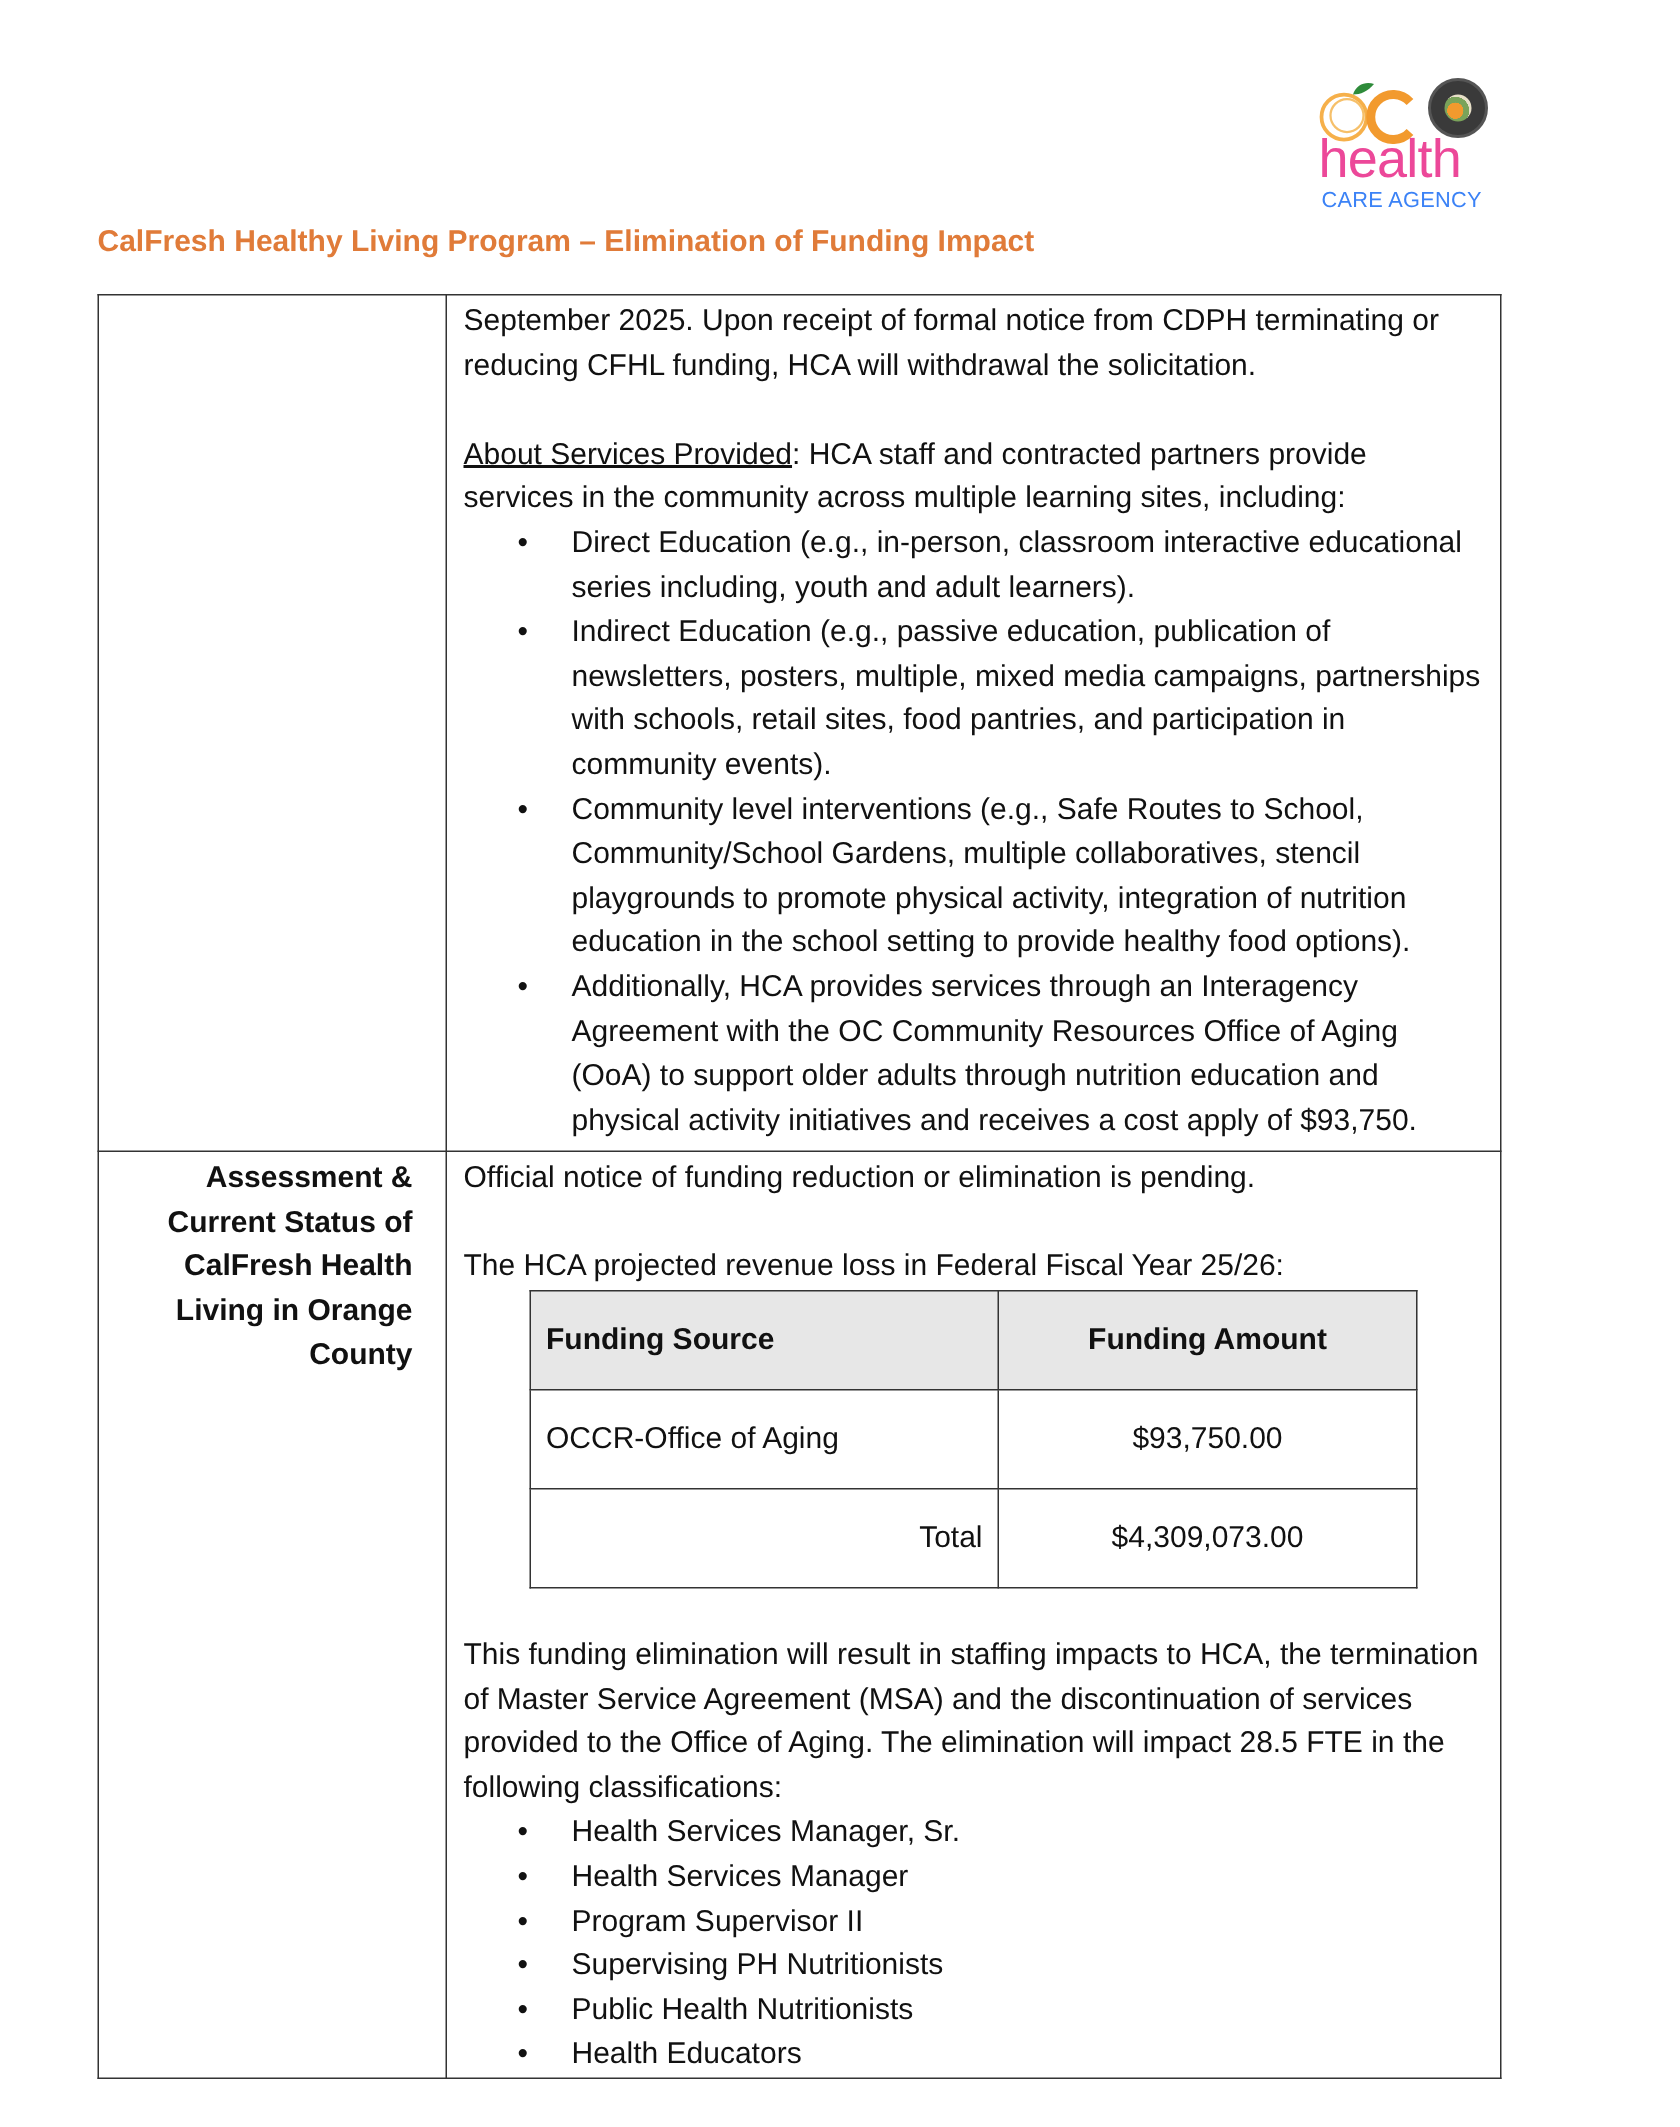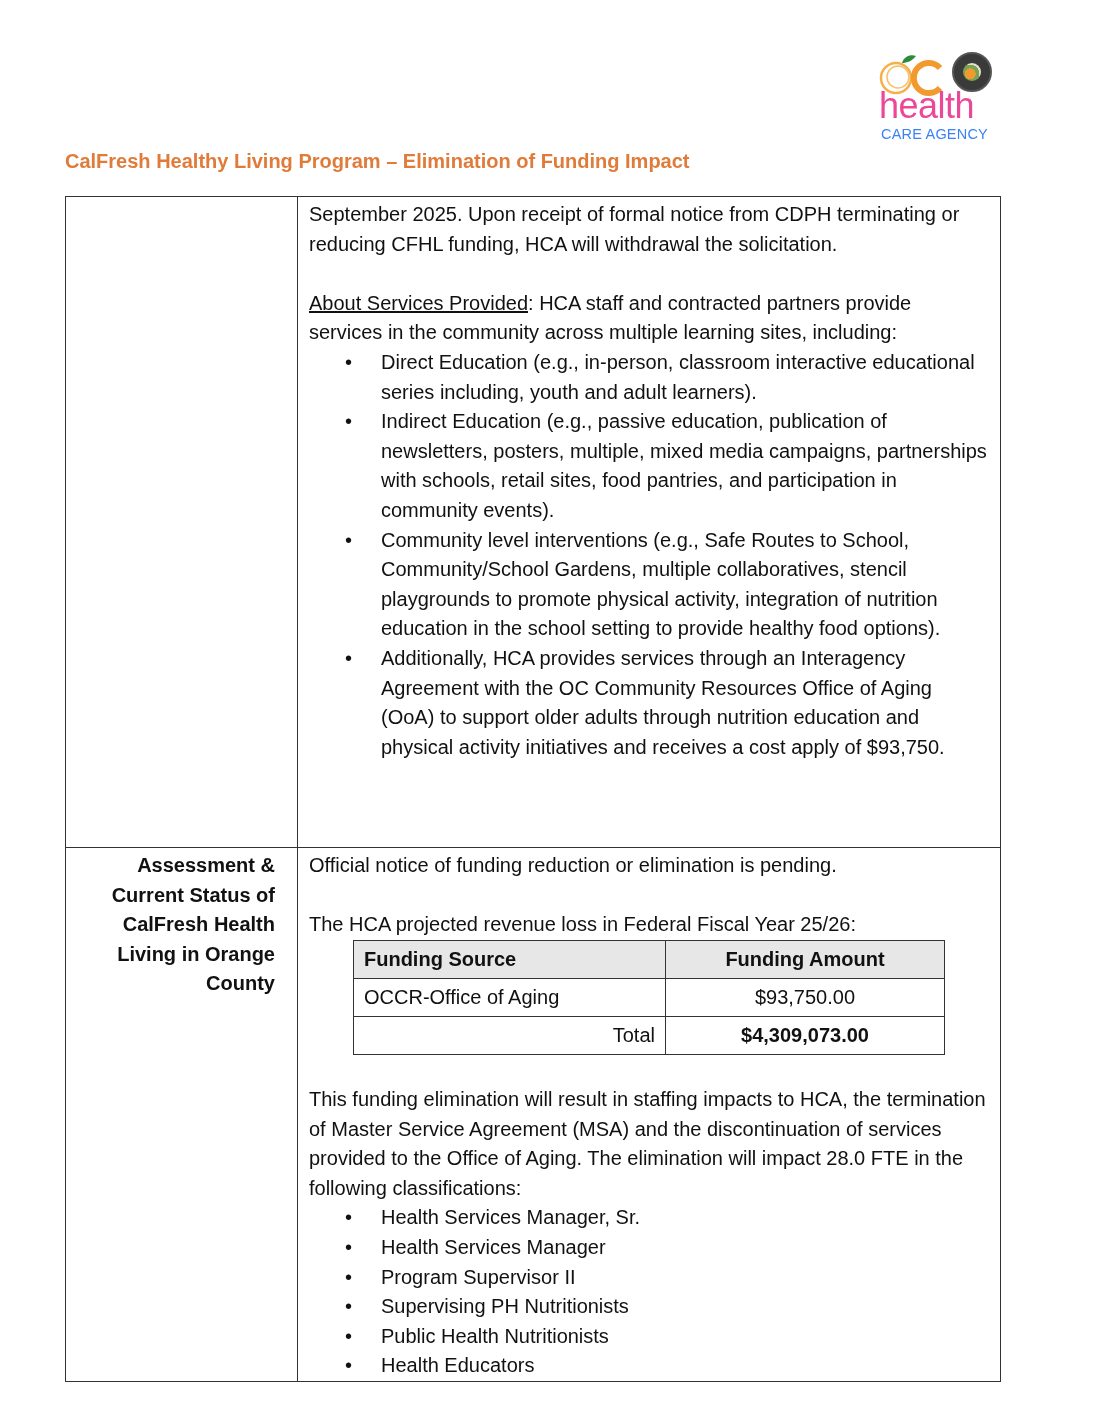"September 2025. Upon receipt of" .row1-body { height: 651px -> 571px }
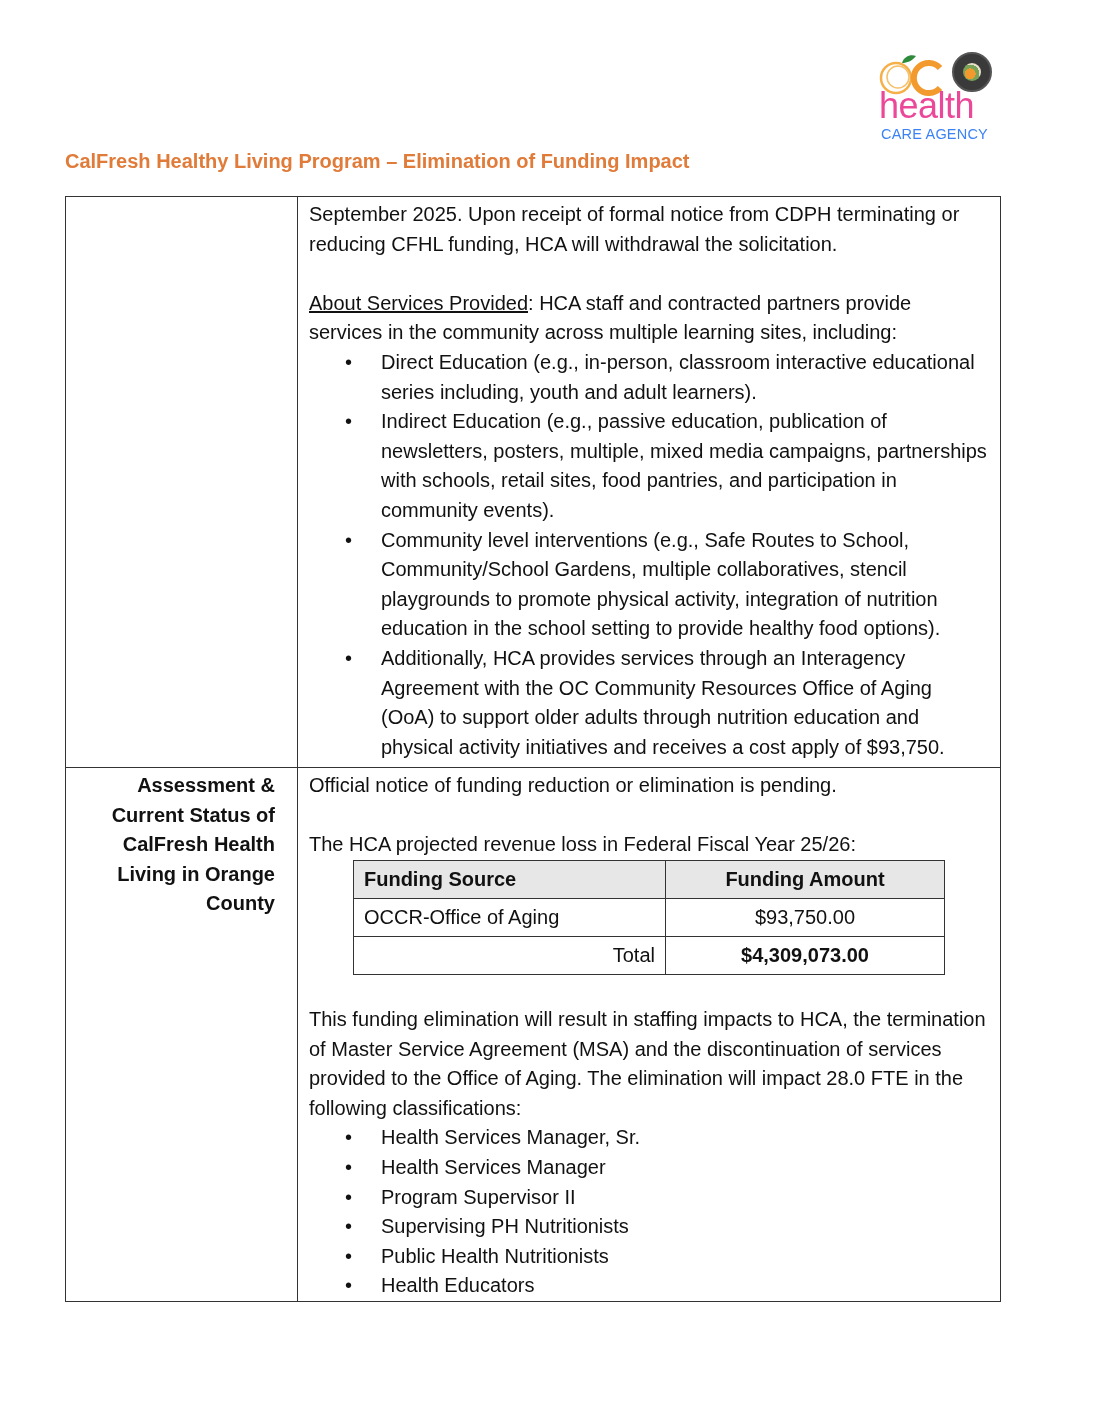"Funding Source" .inner th, .inner td { padding: 4px 10px -> 18px 10px }
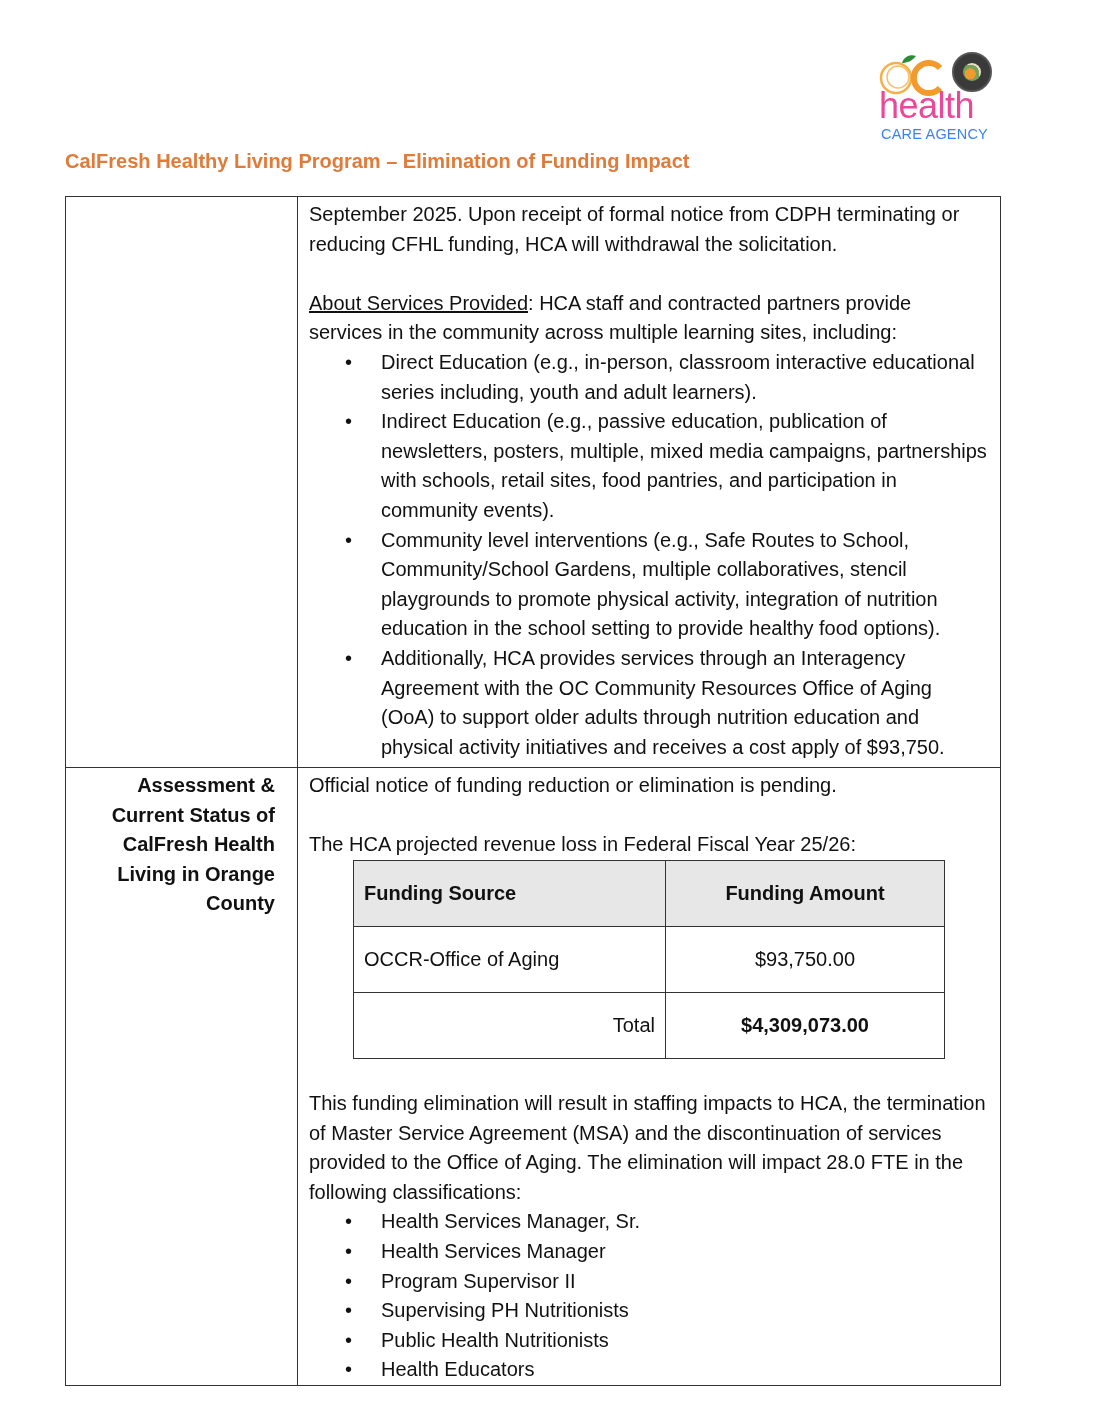"$4,309,073.00" .inner td.bold { font-weight: bold -> normal }
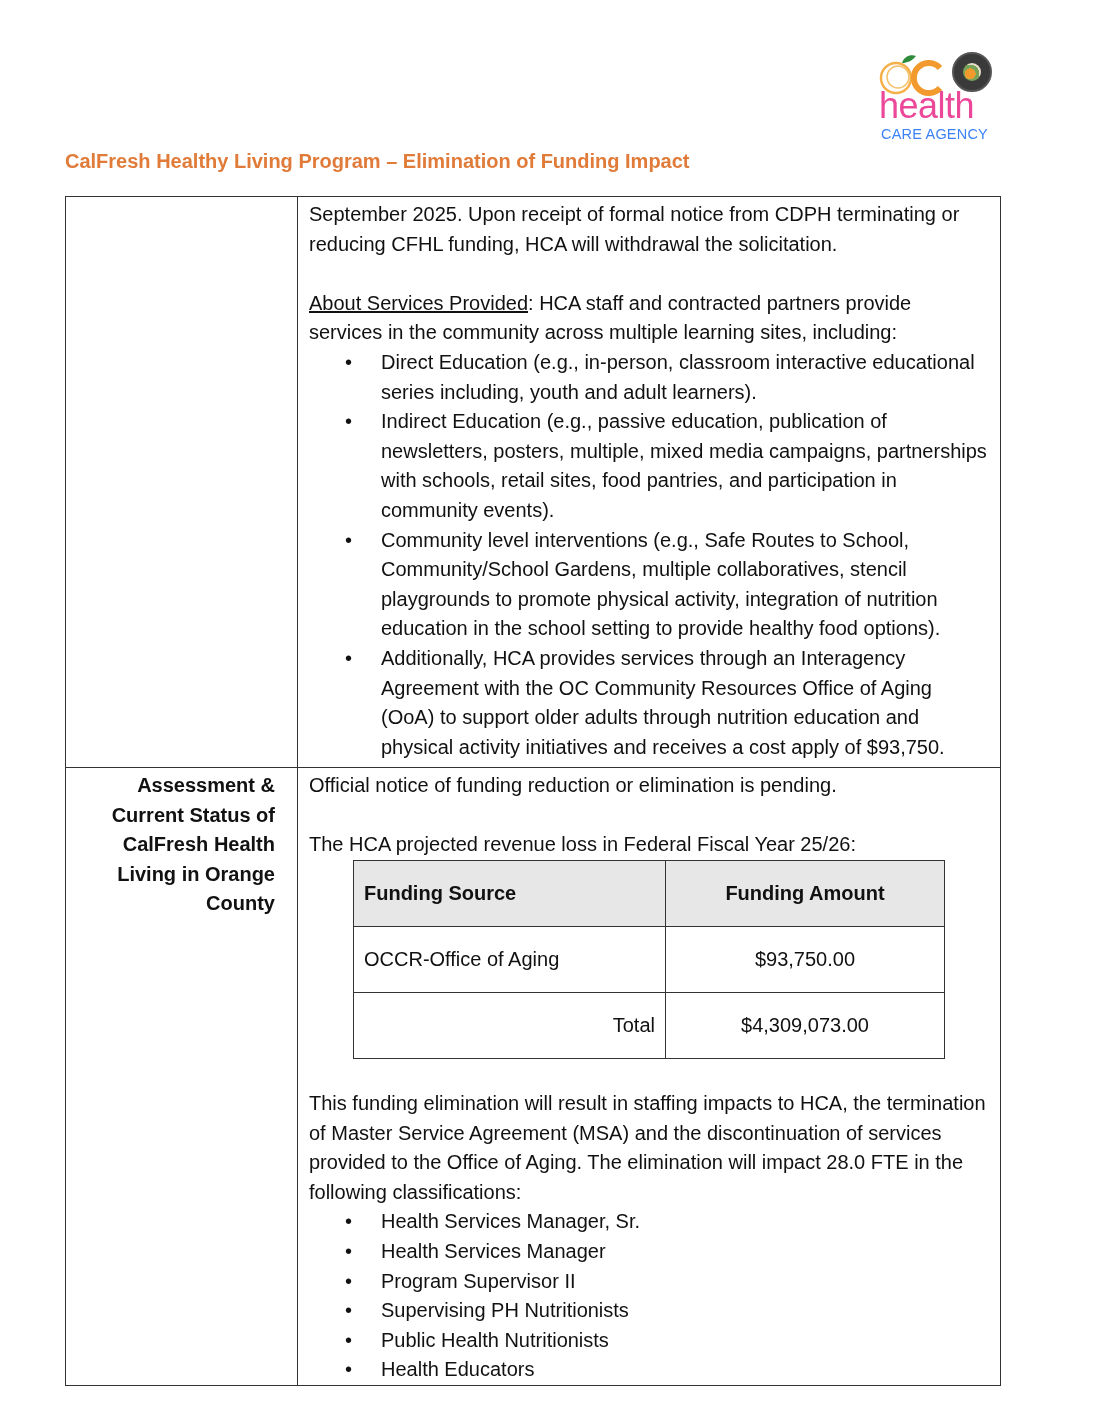"This funding elimination will result" p { text: 28.0 -> 28.5 }
